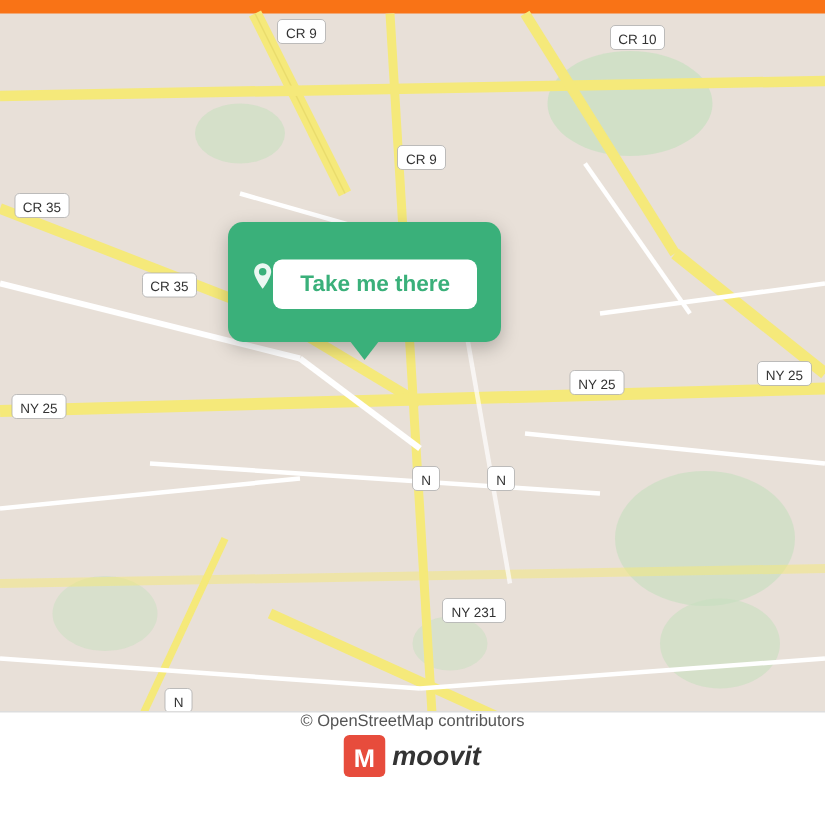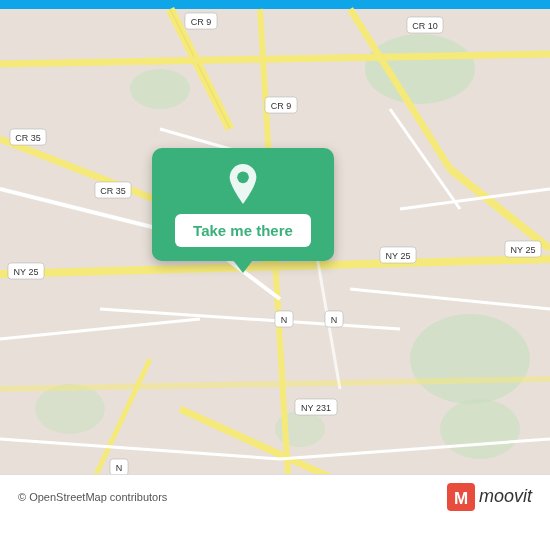"CR 9" #map-container { background-color: #0ea5e9 -> #f97316 }
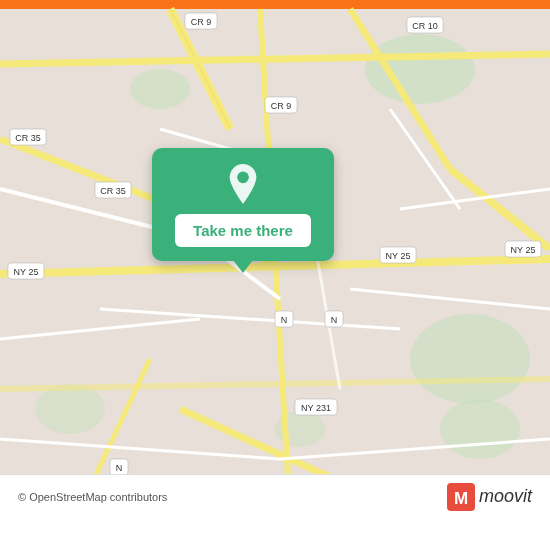"Take me there" #popup-card { flex-direction: column -> row }
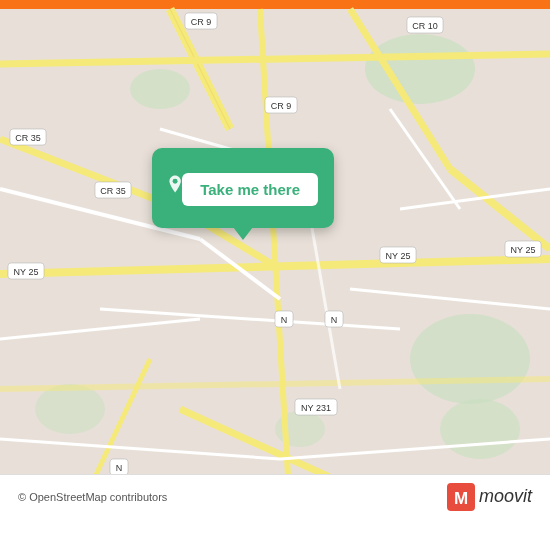"© OpenStreetMap contributors" #bottom-bar { flex-direction: none -> column; padding: 0 18px -> 0 28px }
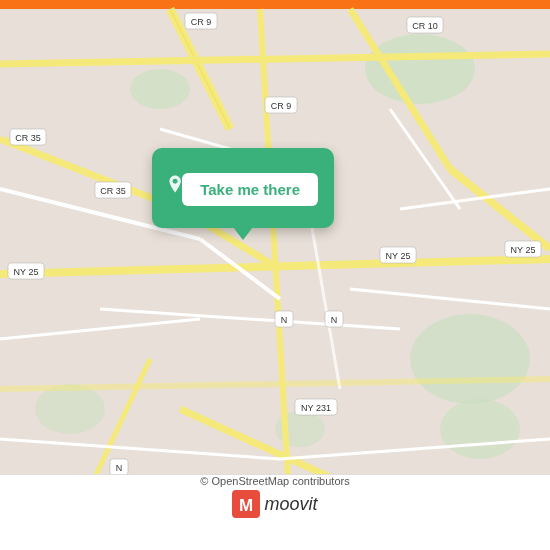"moovit" #moovit-text { font-weight: 400 -> 700 }
